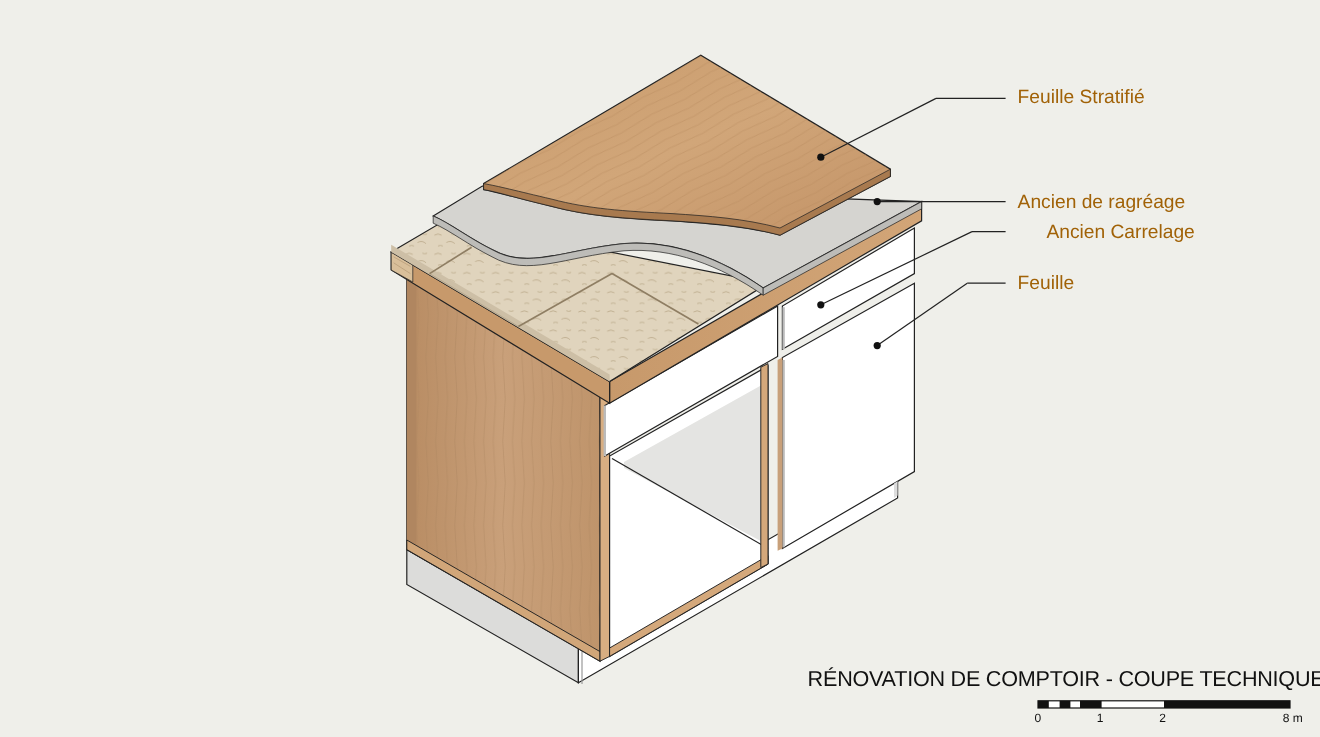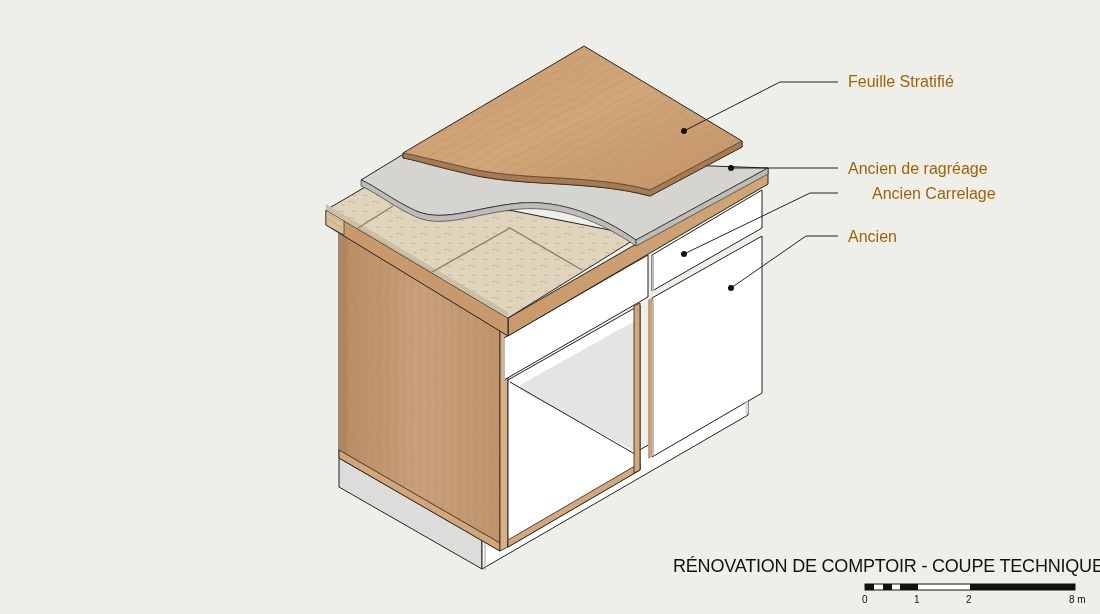"Ancien" div.callout-label { text: Ancien -> Feuille }
